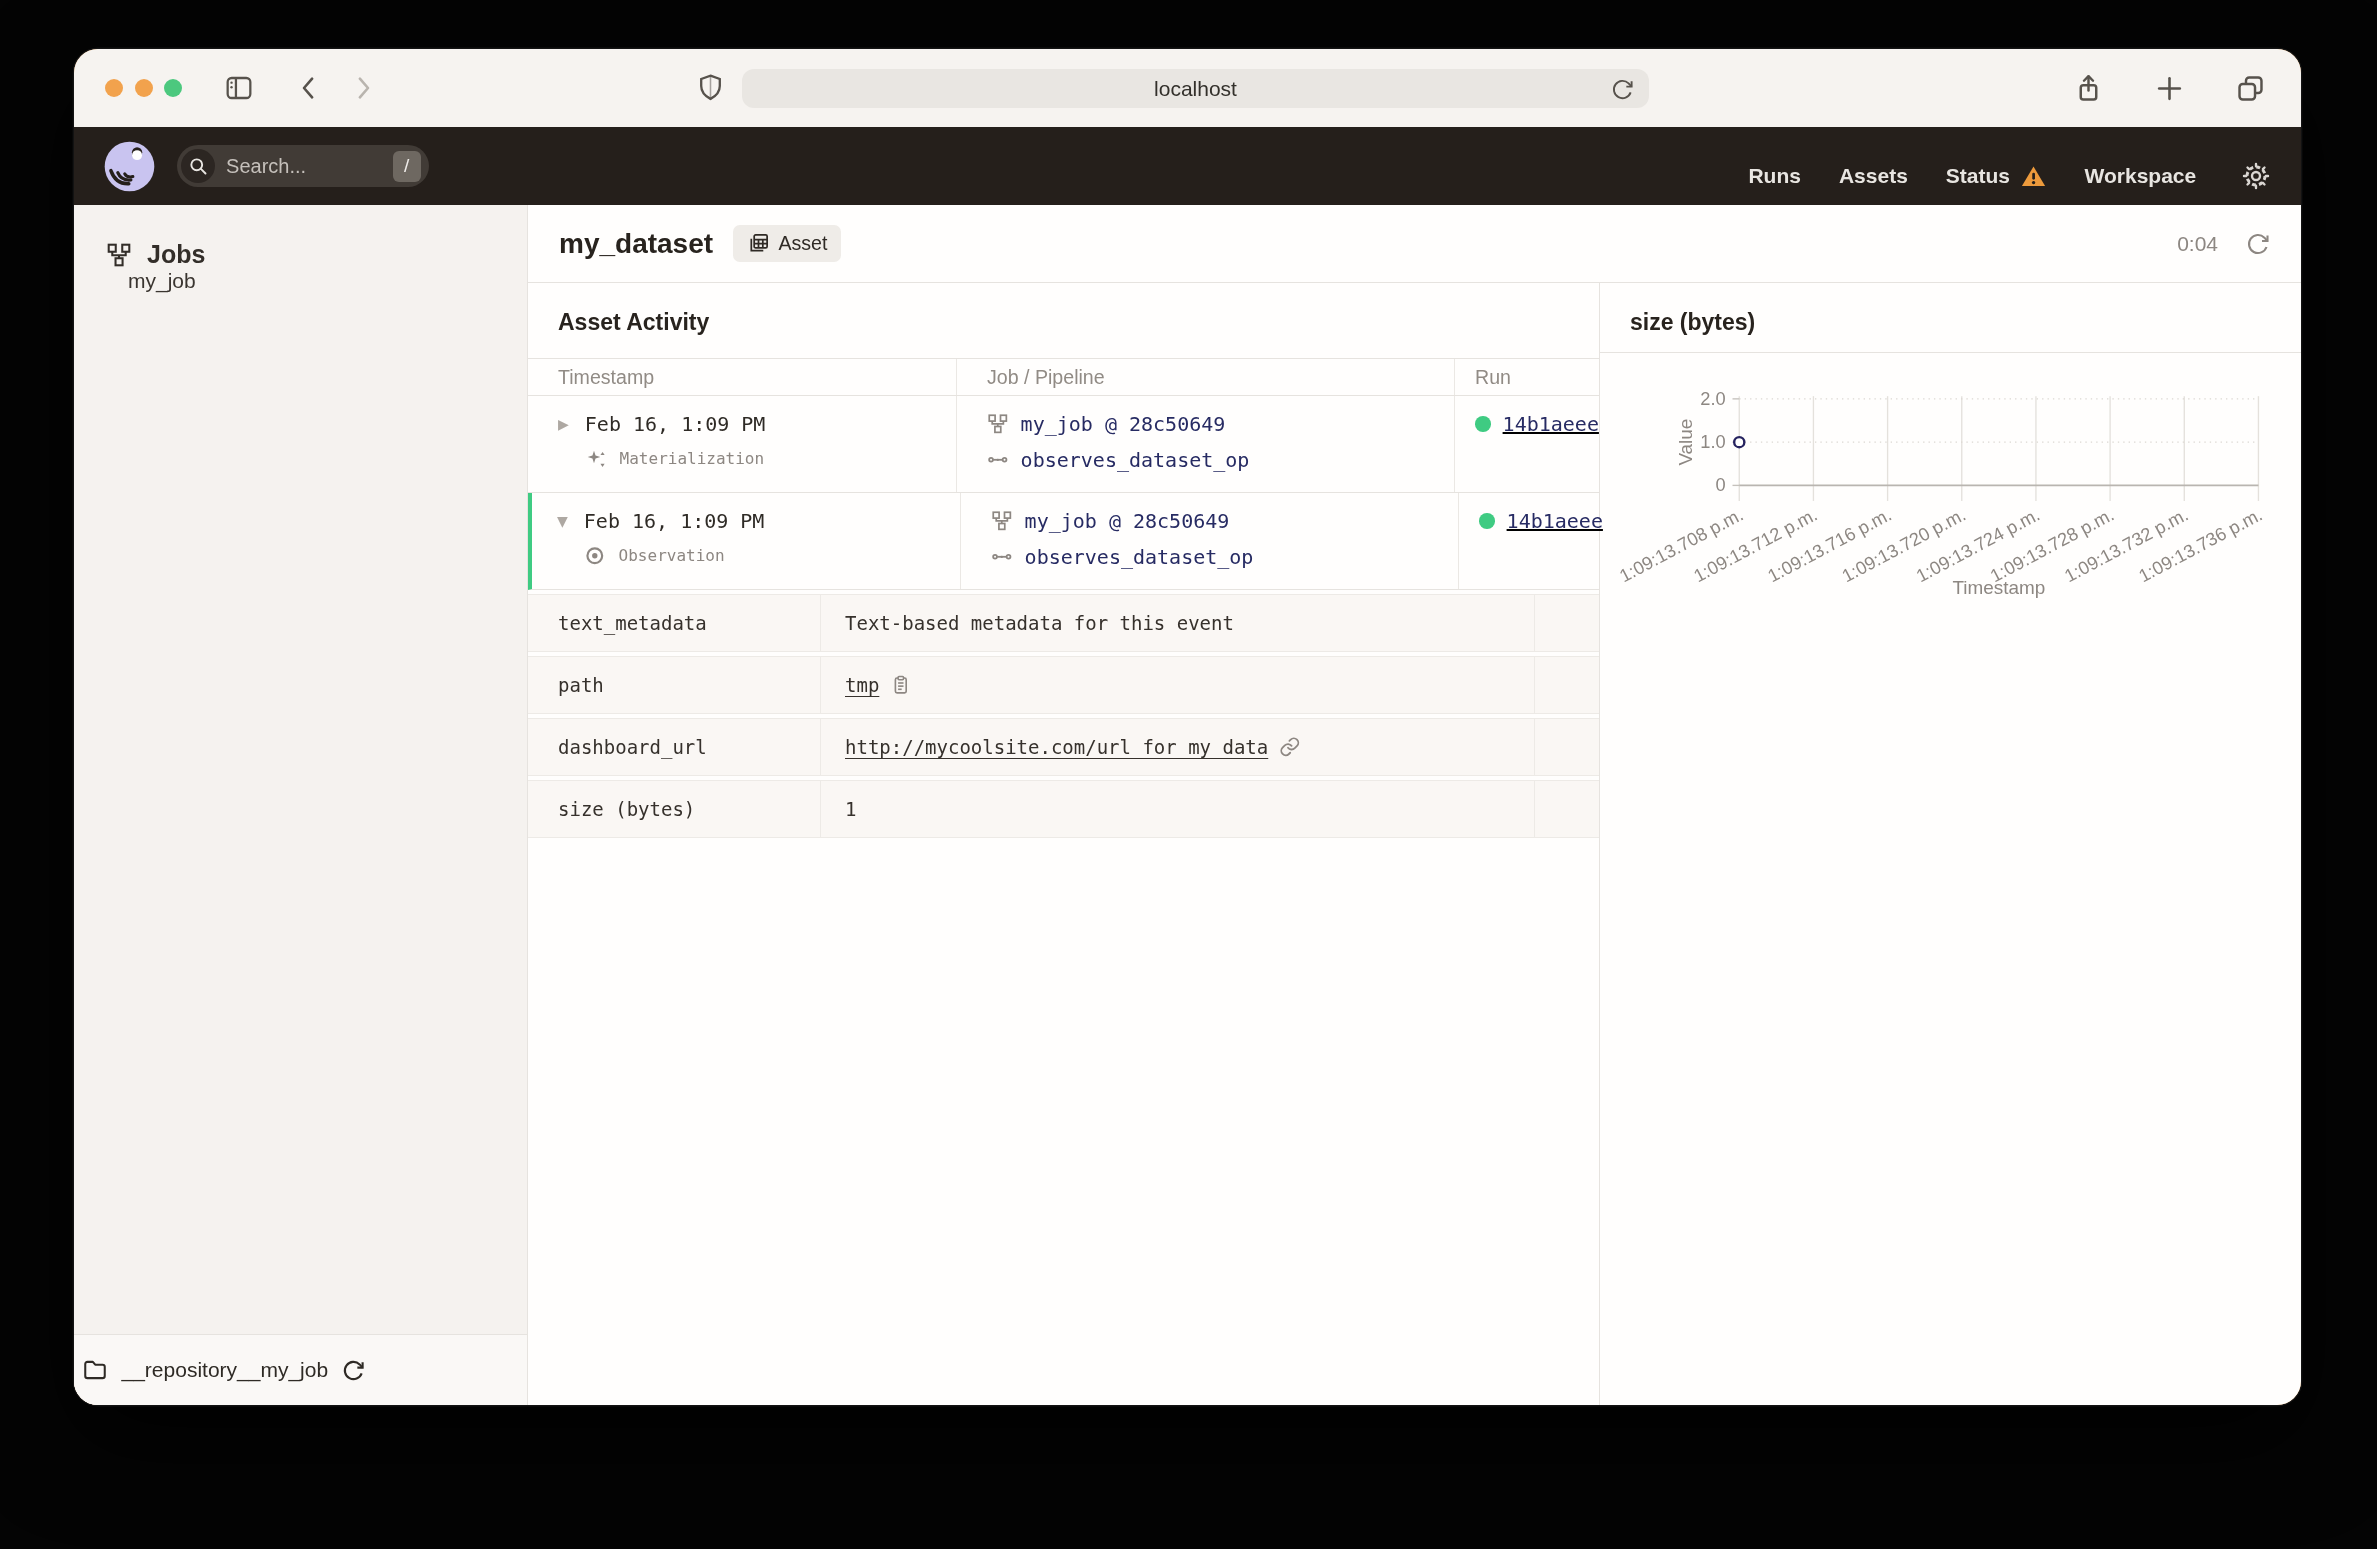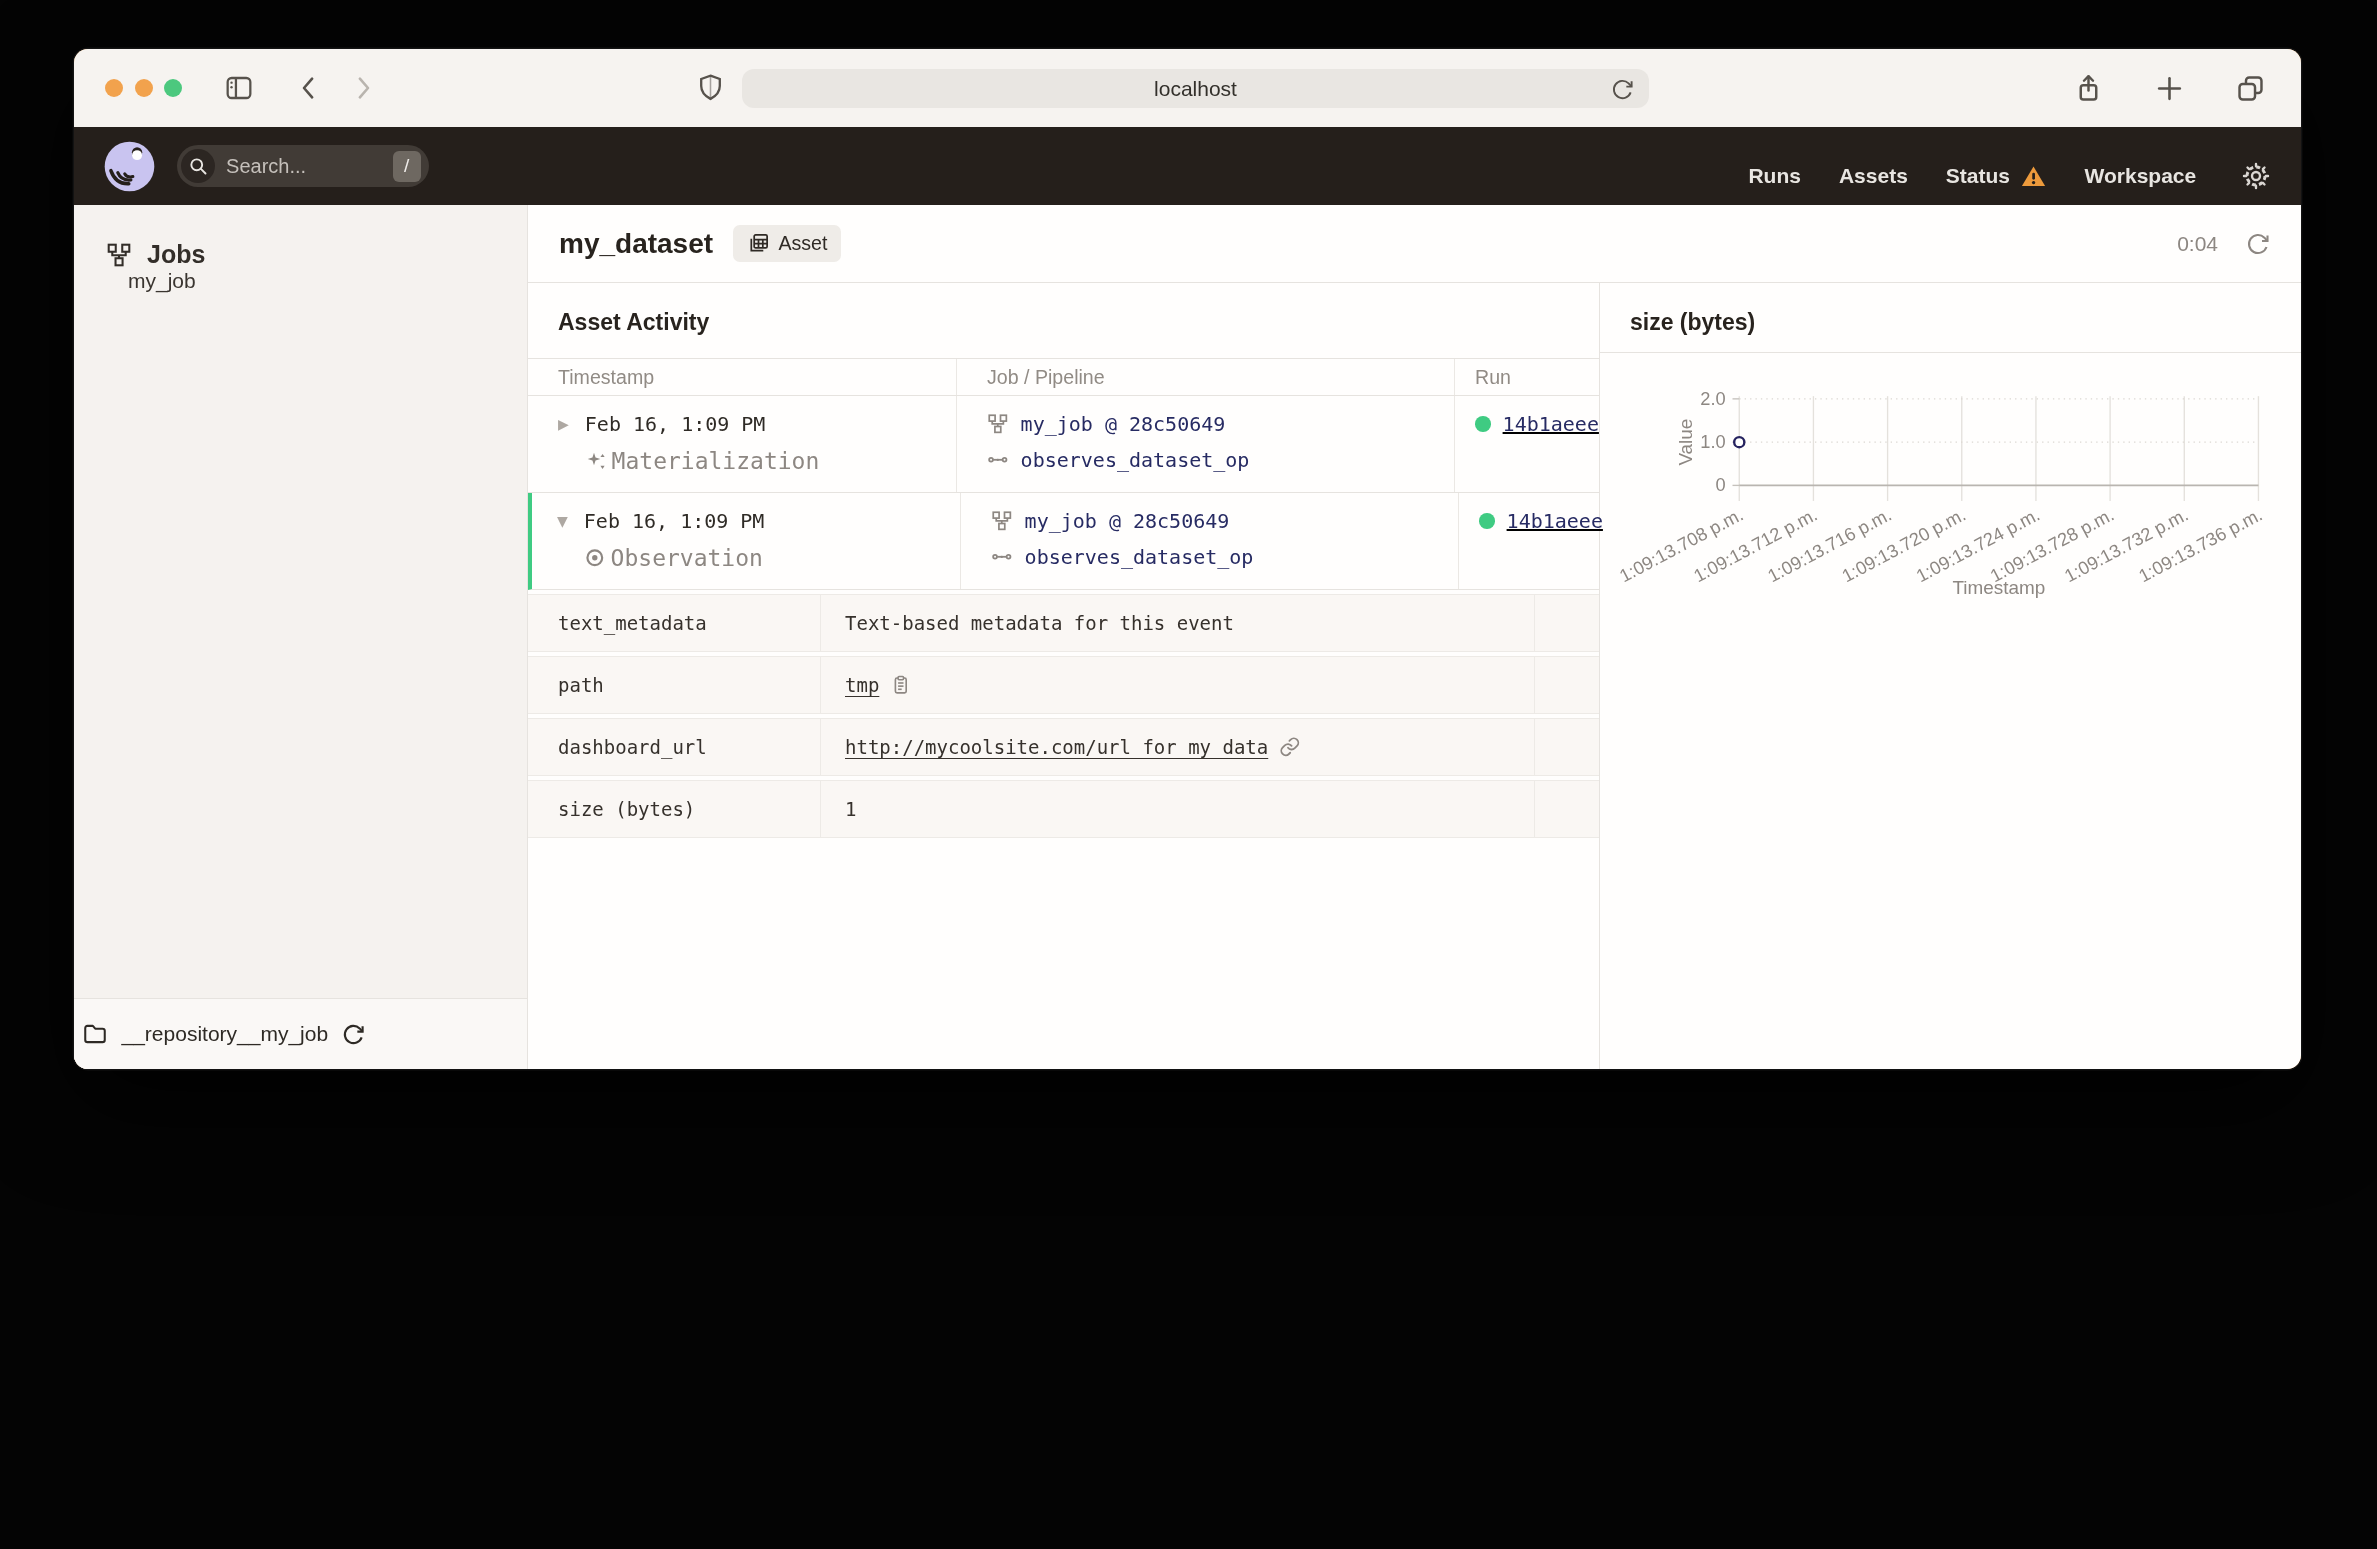"localhost" .window { border-radius: 14px -> 24px; height: 1020px -> 1356px }
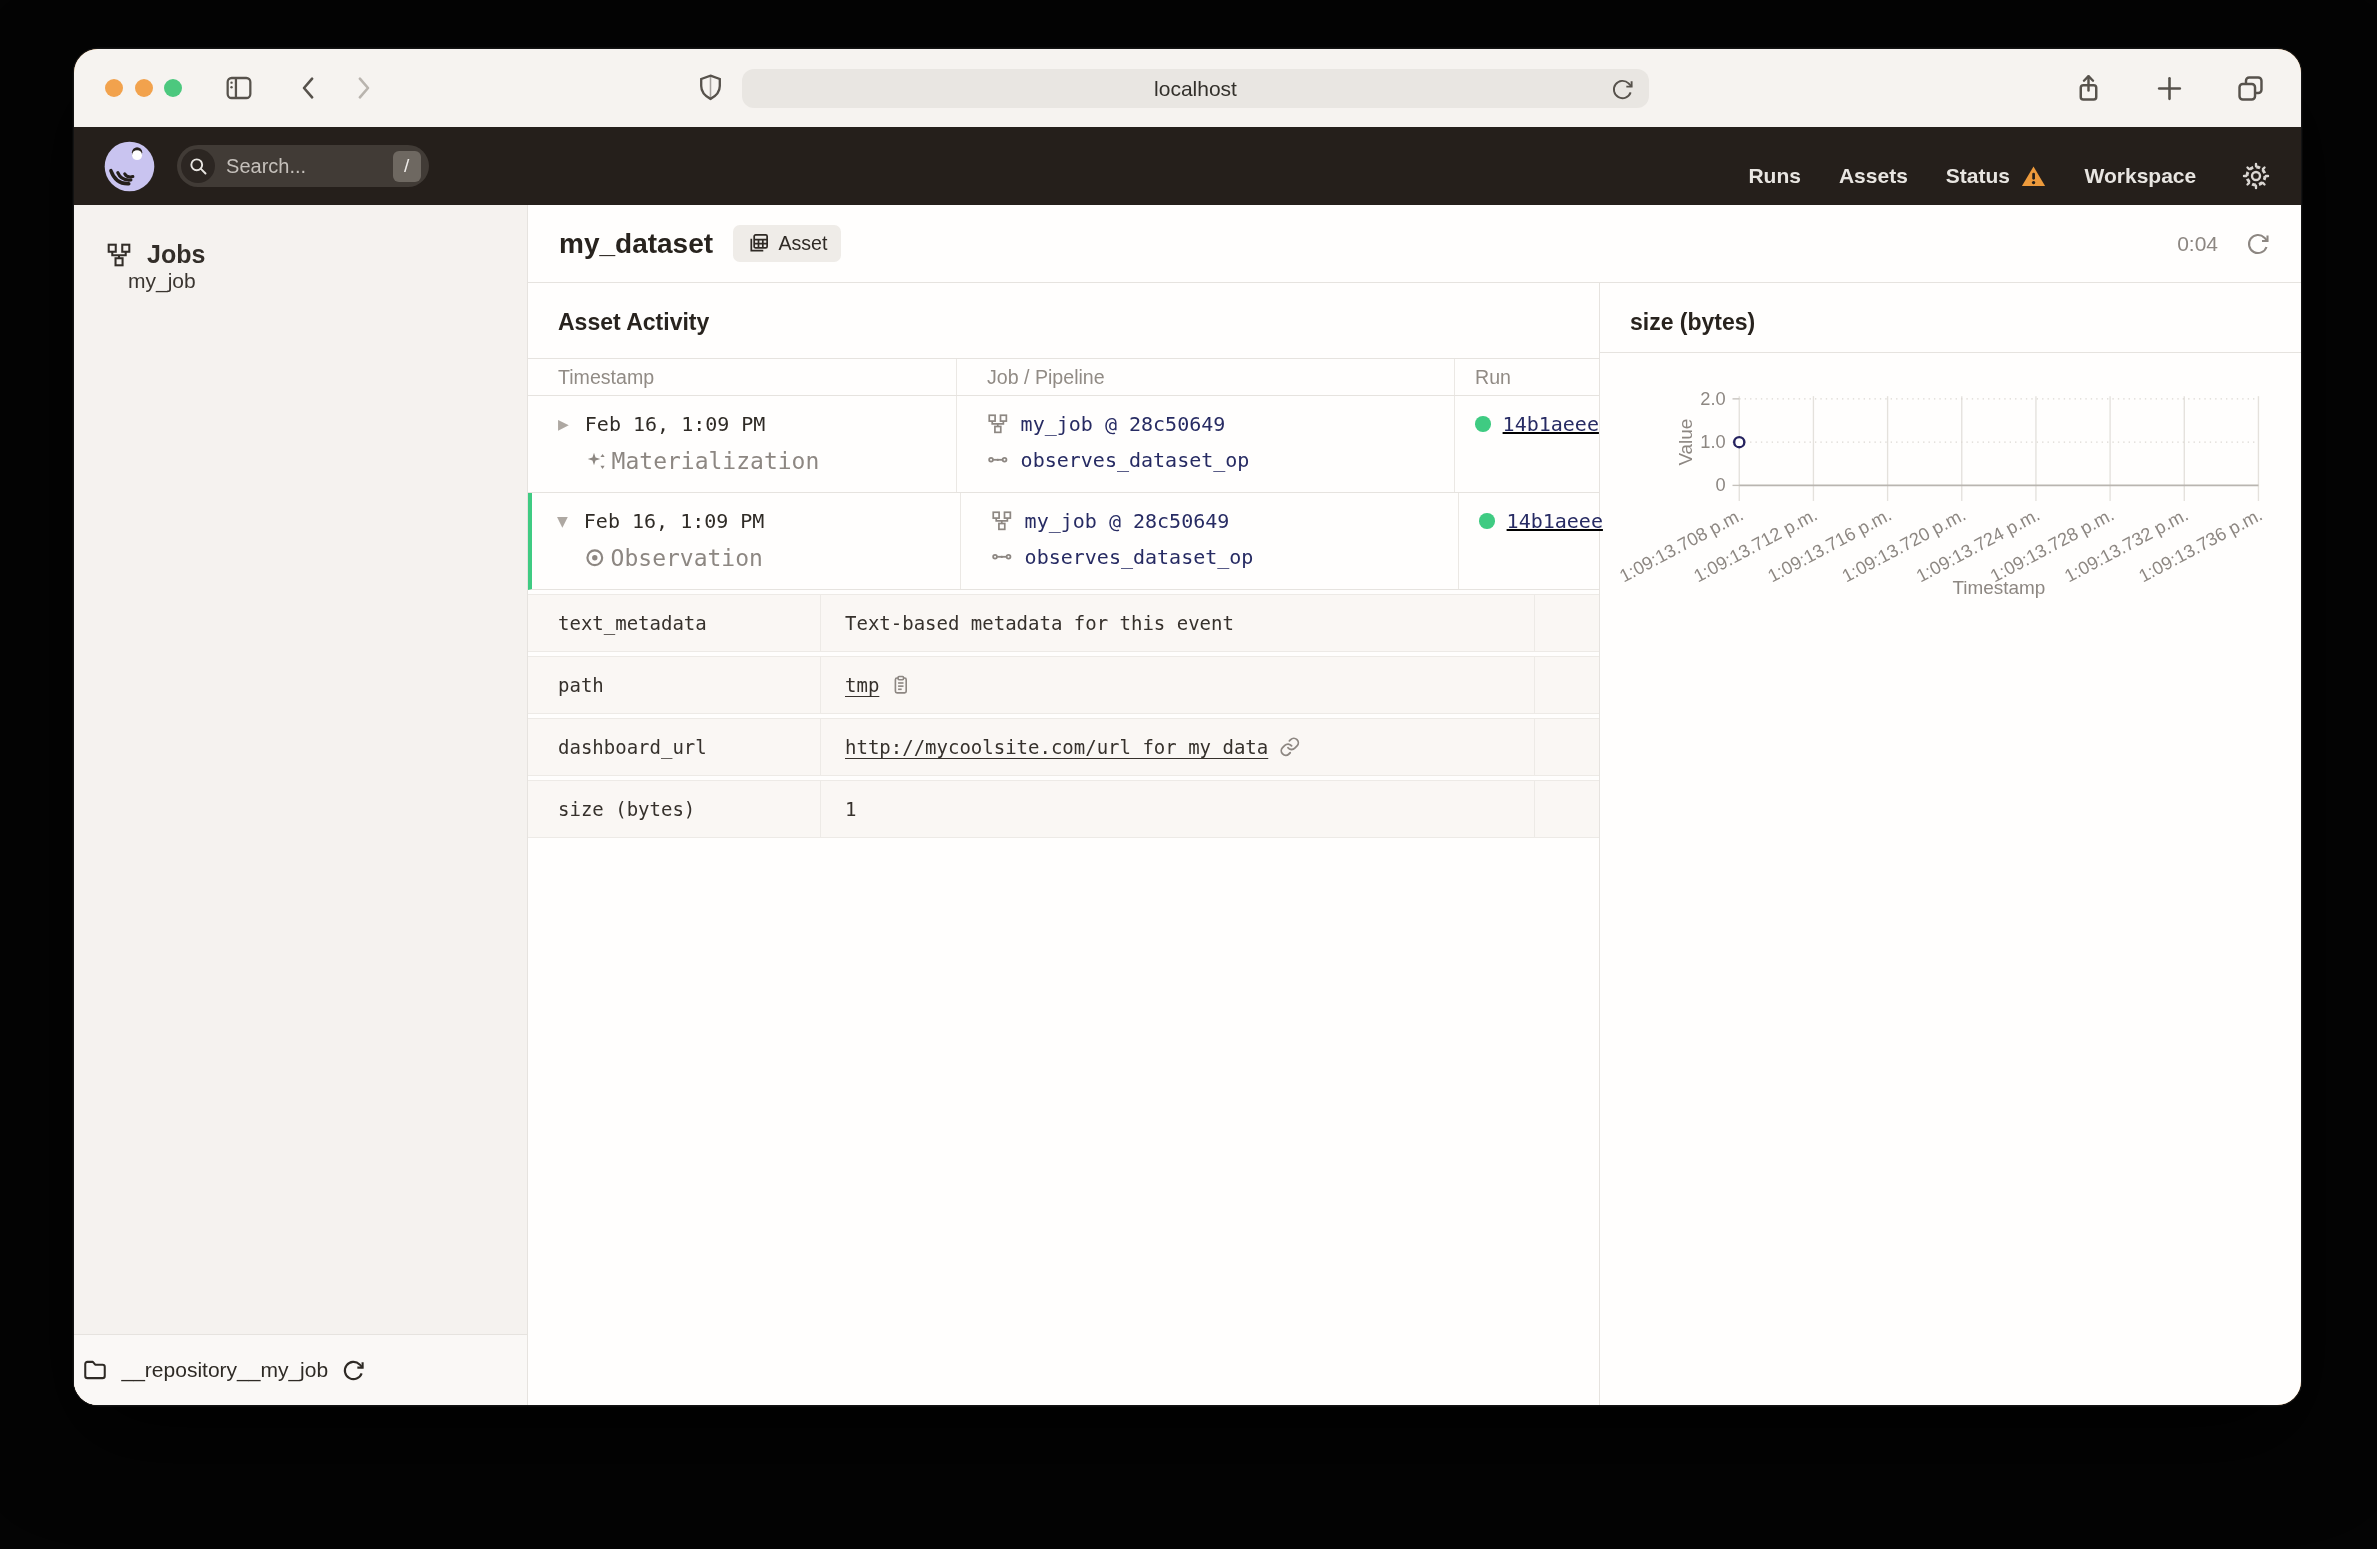"Materialization" .ev-line { font-size: 23px -> 16px; gap: 5px -> 13px }
